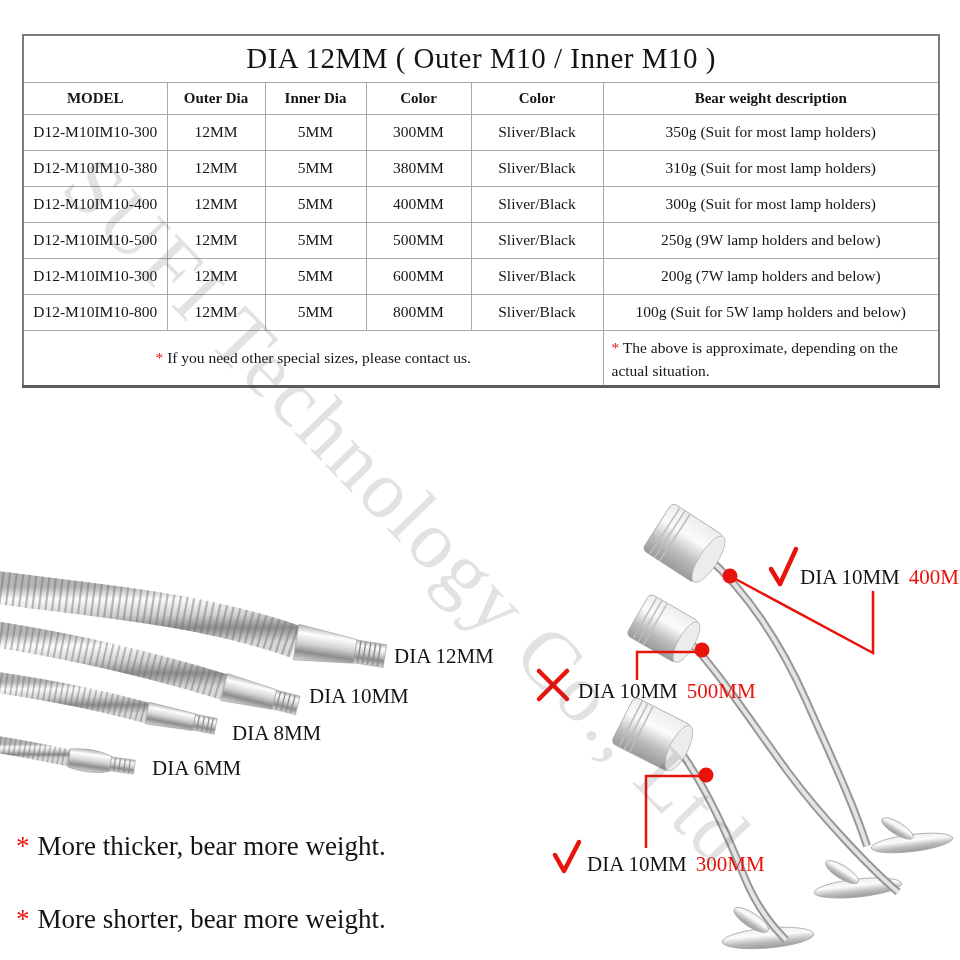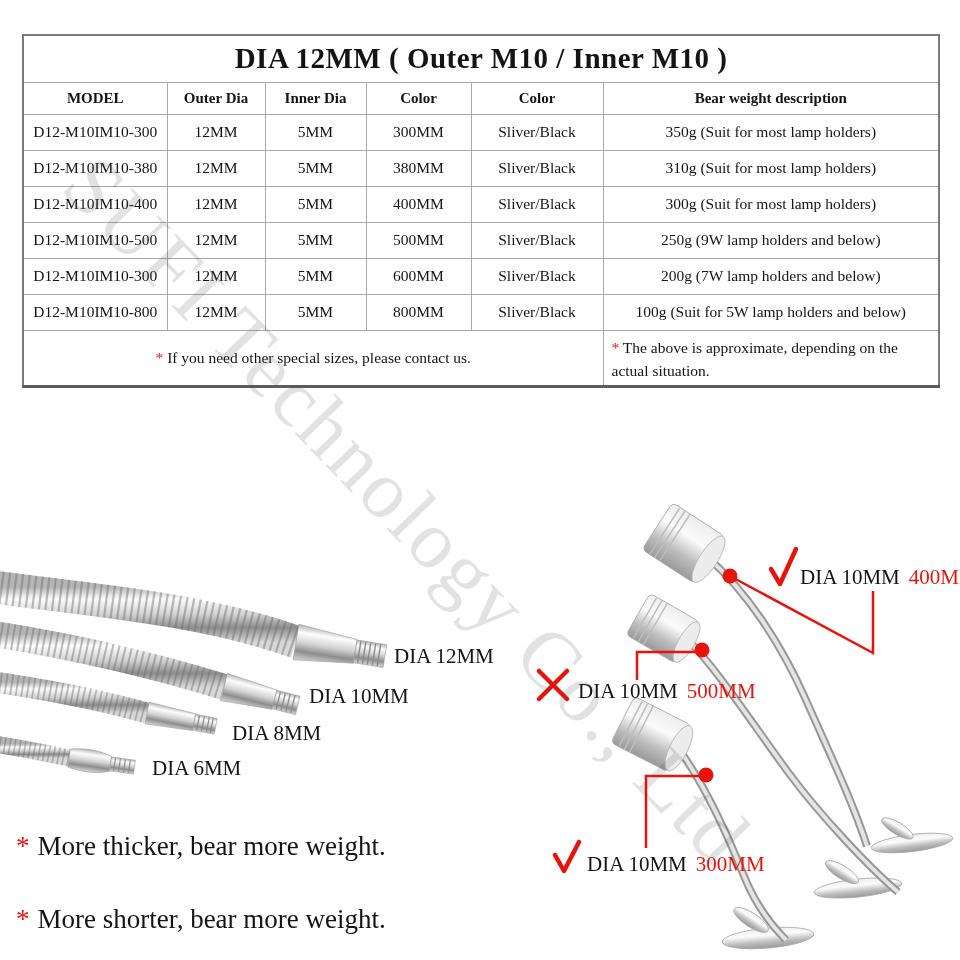"DIA 12MM ( Outer M10" .title-cell { font-weight: bold -> normal }
